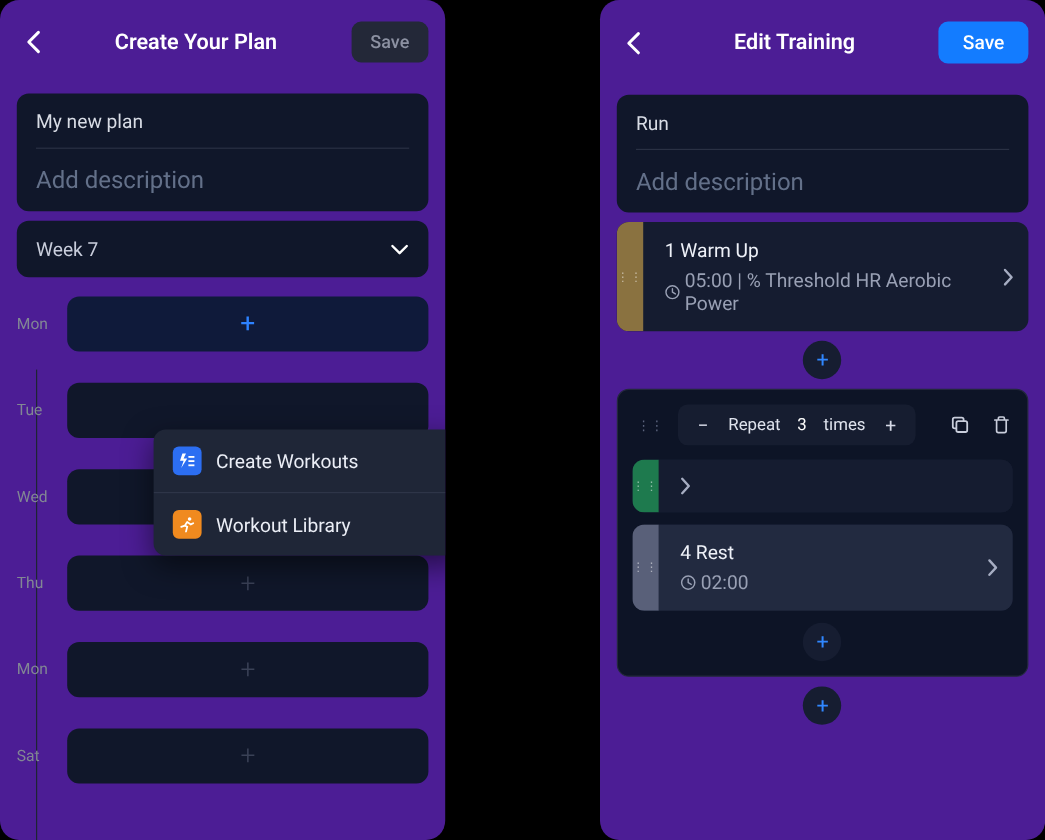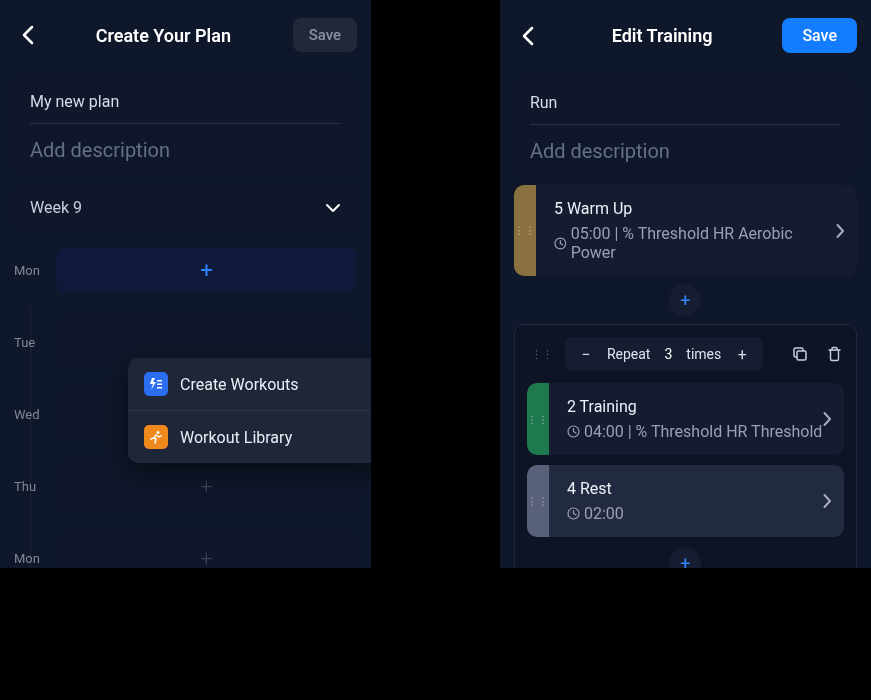"Create Your Plan" .screen { background: #0f172a -> #4c1d95; border-radius: none -> 16px; height: 568px -> 700px }
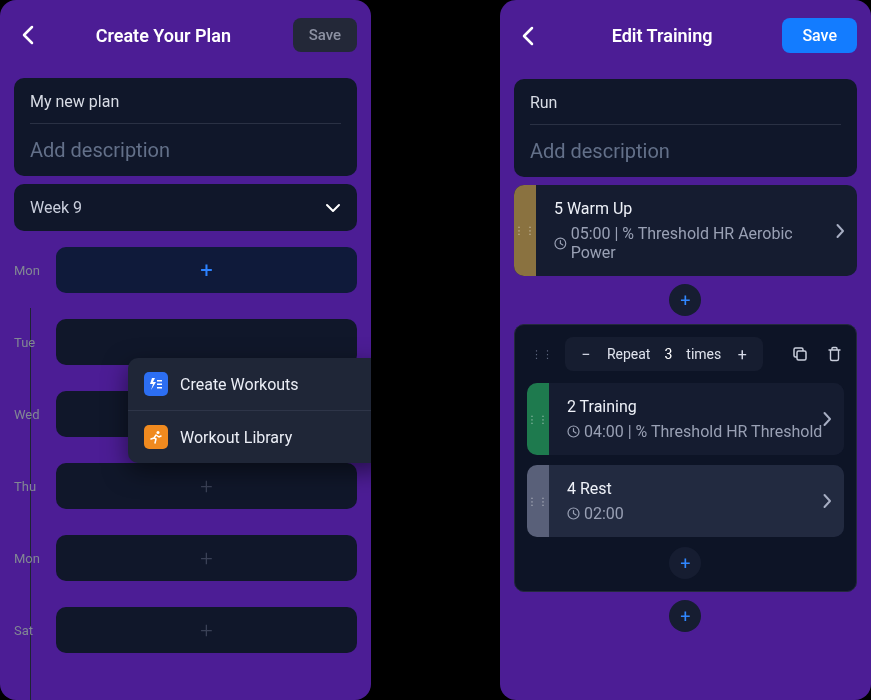"Week 9" span.week-label { text: 9 -> 7 }
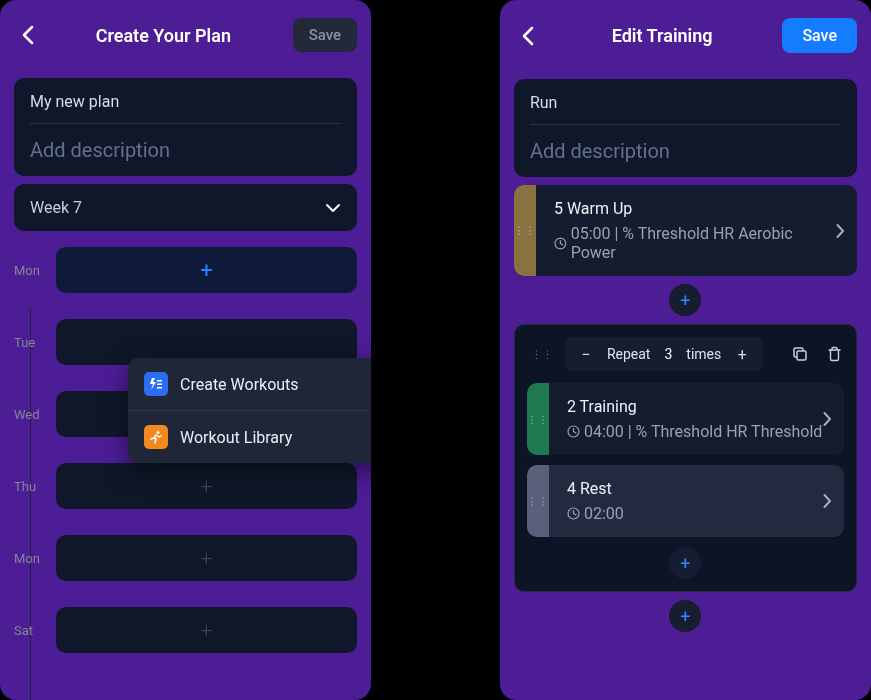"5 Warm Up" div.interval-title { text: 5 -> 1 }
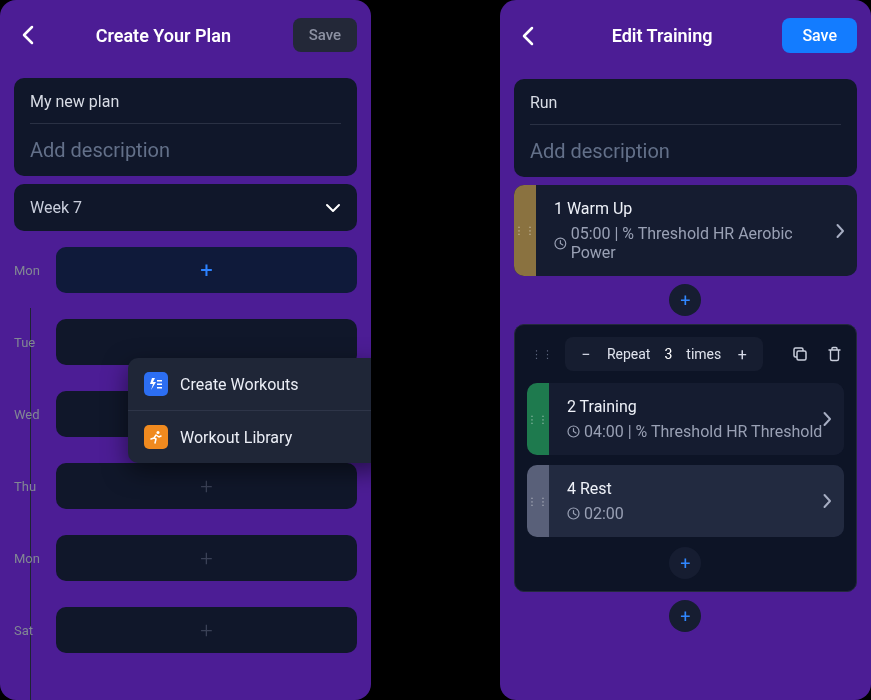"2 Training" div.interval-info { html: <div> <div>2 Training</div> <div> <svg> <circle></circle> <path></path> </svg> <span>04:00 | % Threshold HR Threshold</span> </div> </div> -> none }
